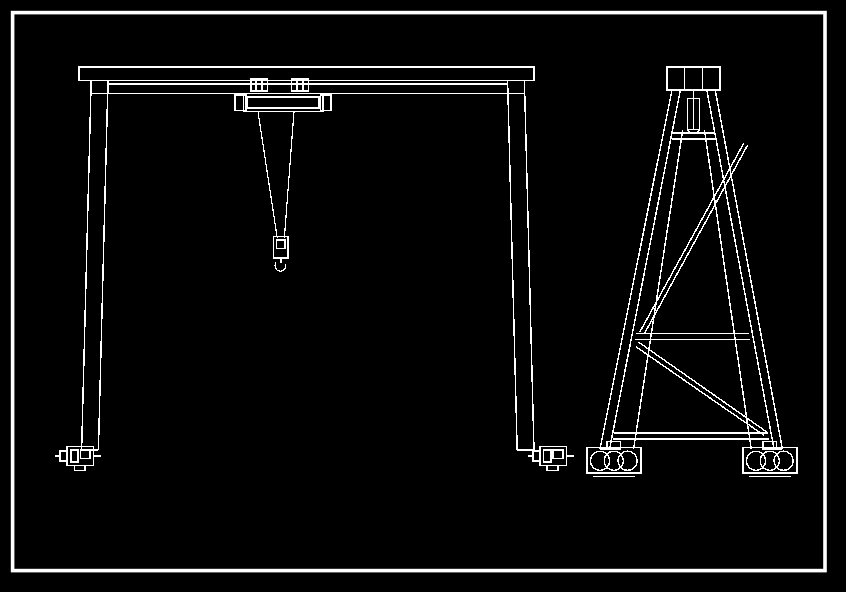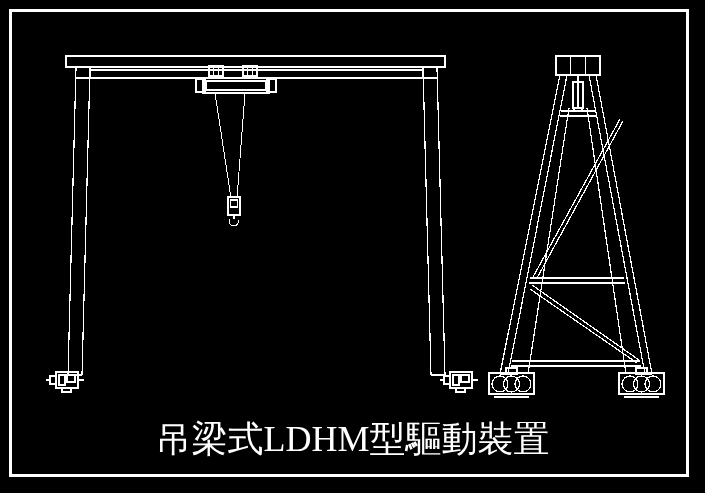"吊梁式LDHM型驅動裝置" div { html: <div> <div>吊梁式LDHM型驅動裝置</div> </div> -> none }
